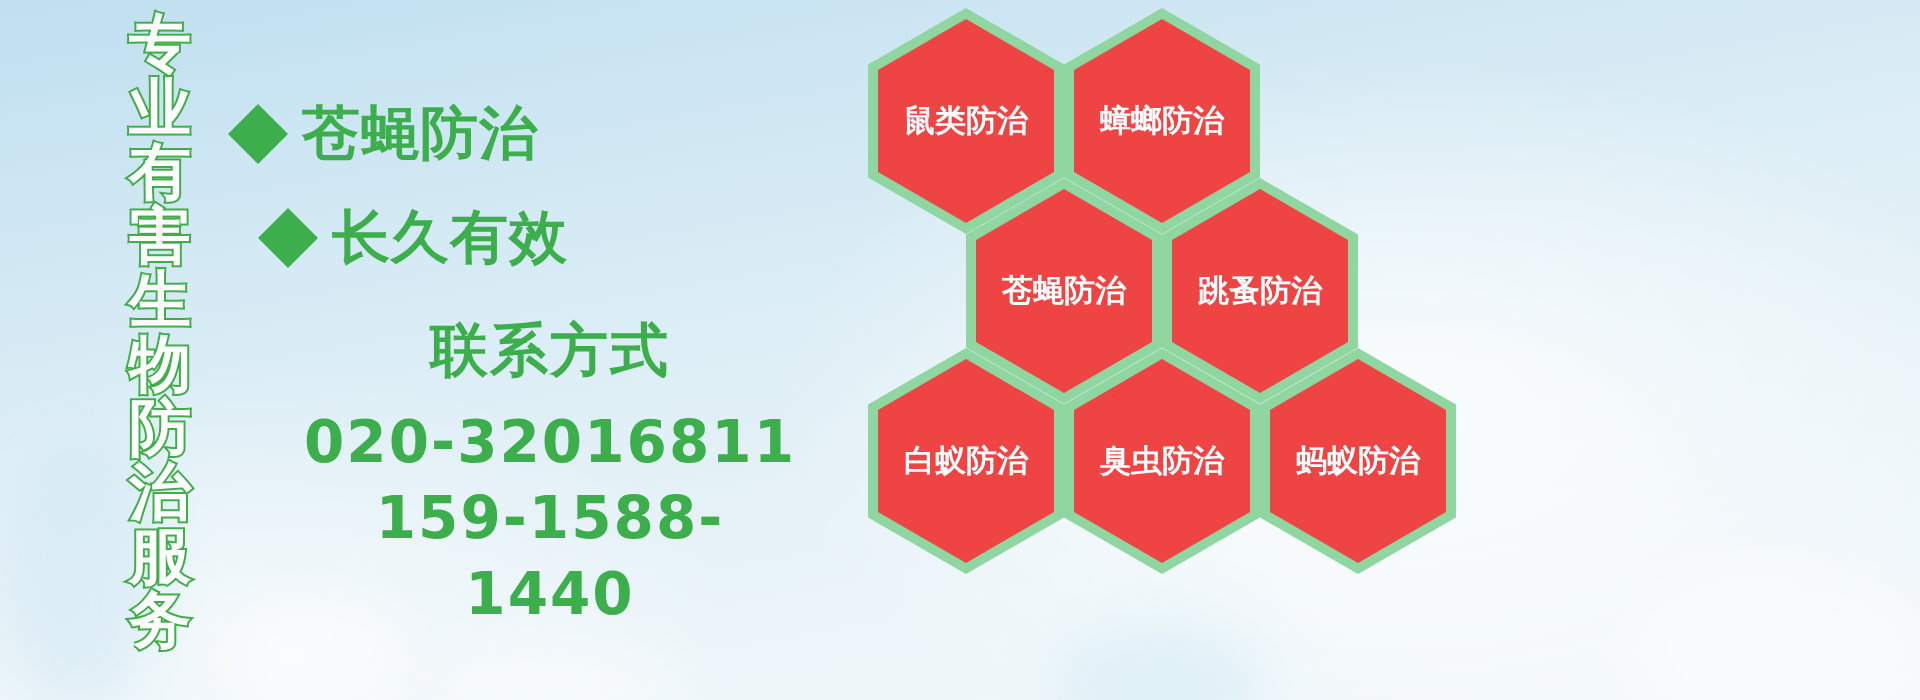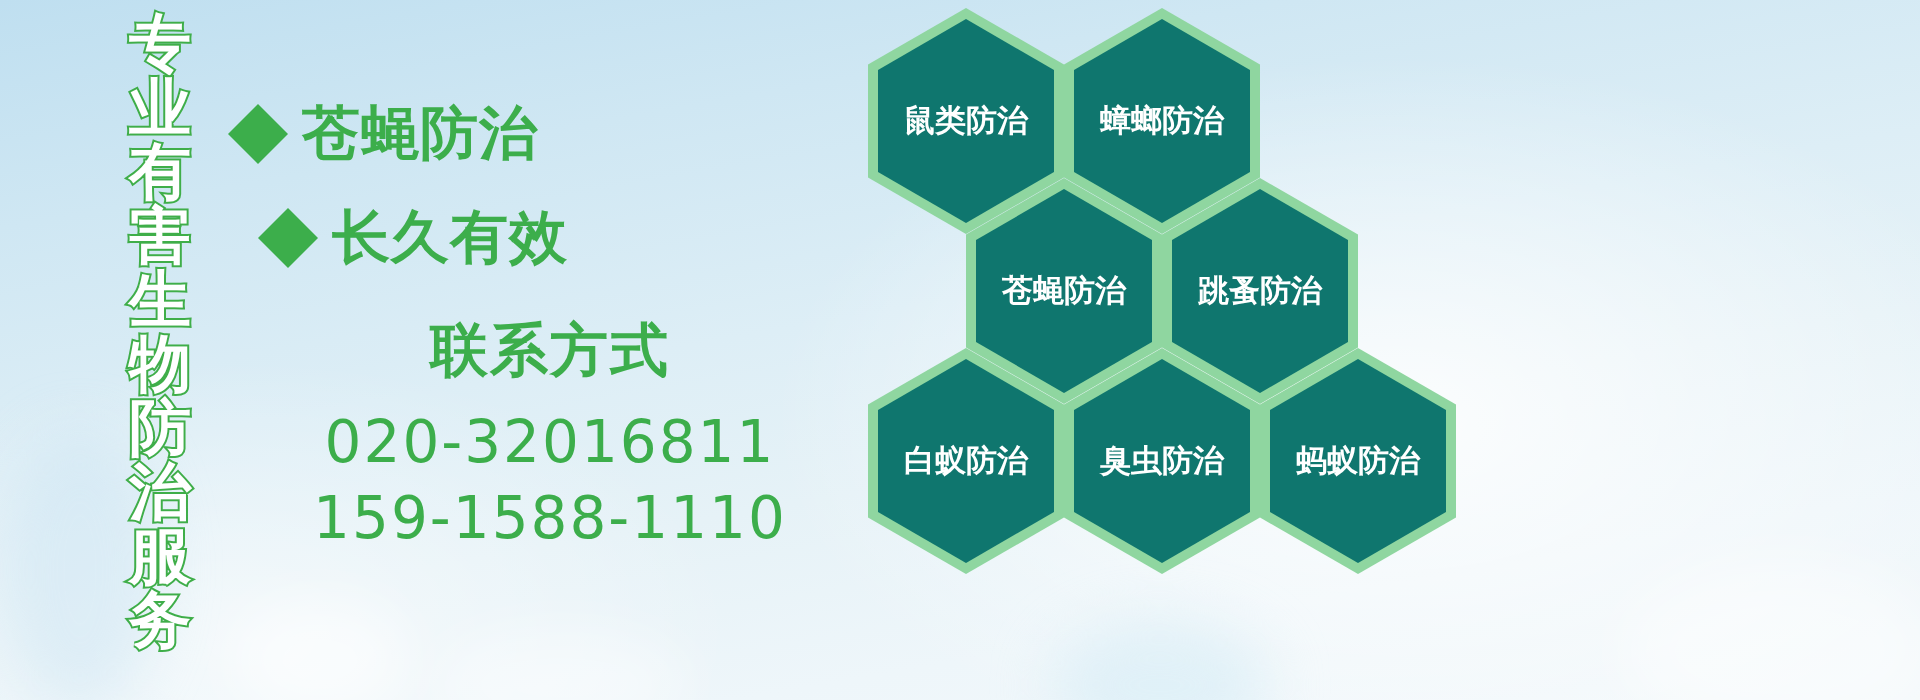"鼠类防治" .hex-inner { background: #0f766e -> #ef4444 }
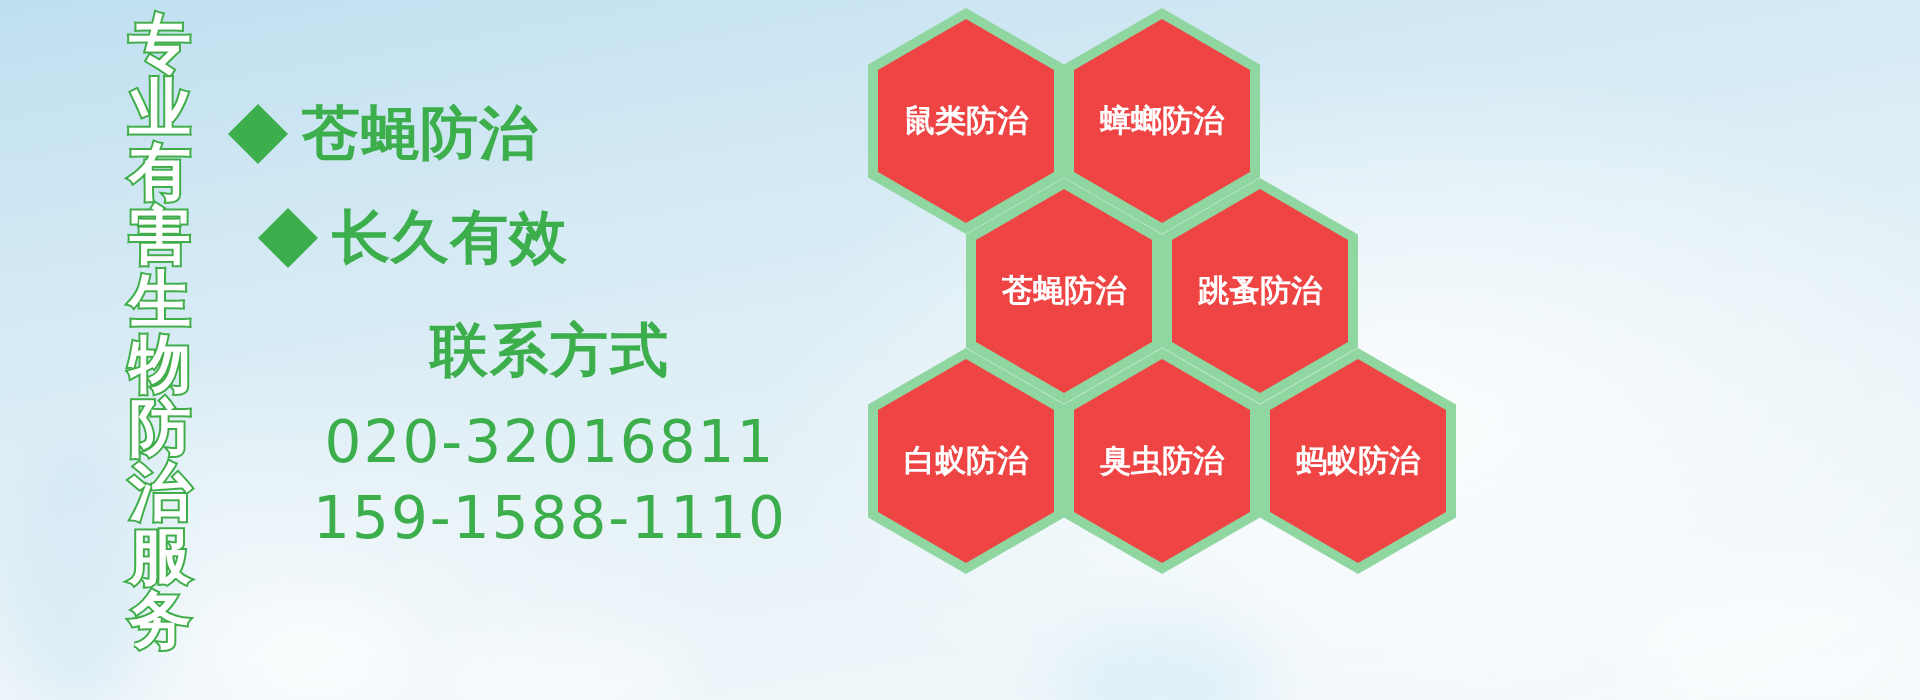"020-32016811" .contact-phone { font-weight: 400 -> 700 }
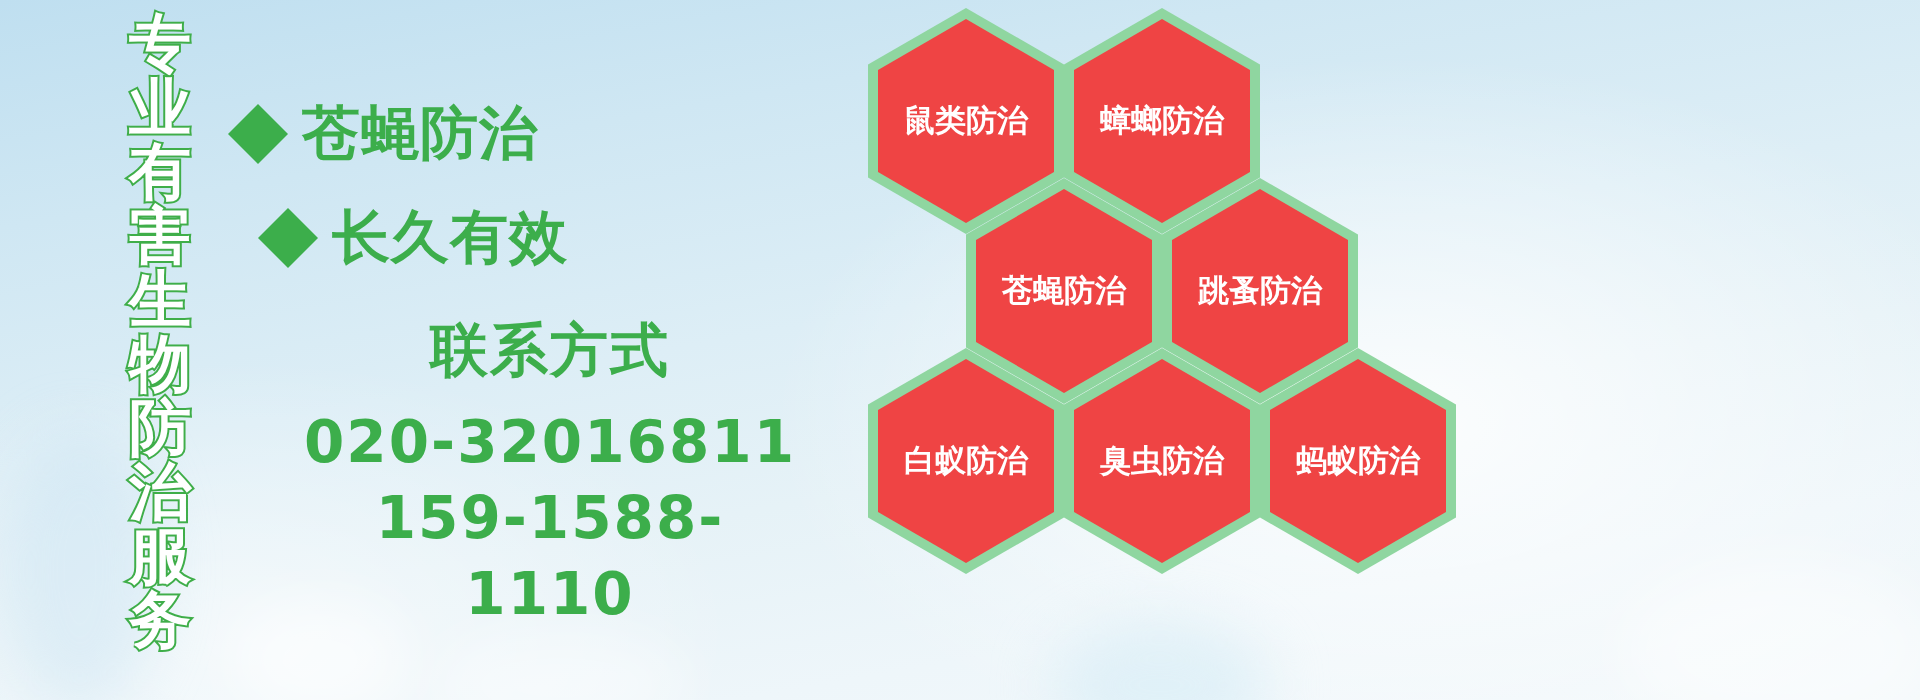"159-1588-1110" div.contact-phone { text: 159-1588-1110 -> 159-1588-1440 }
